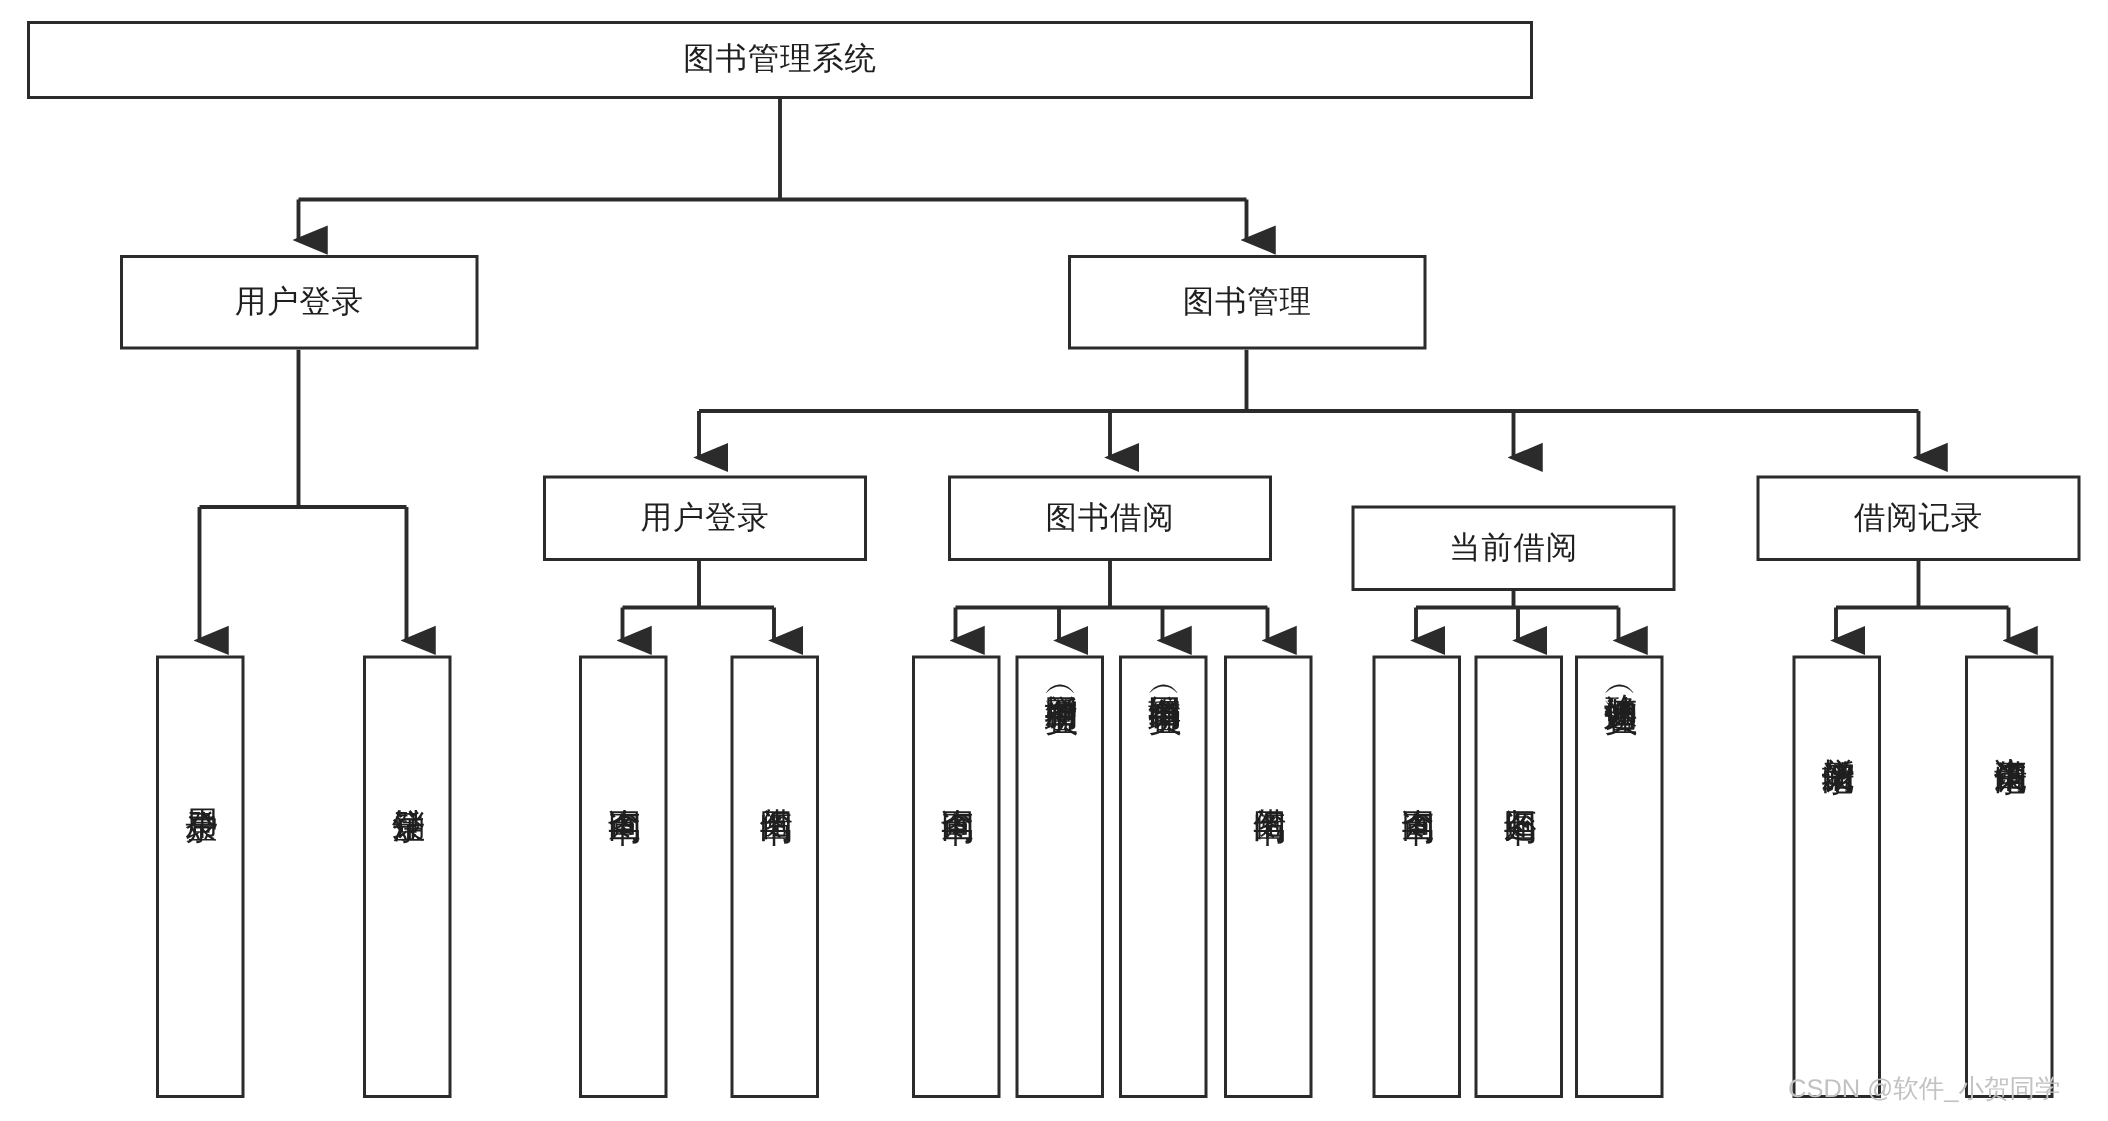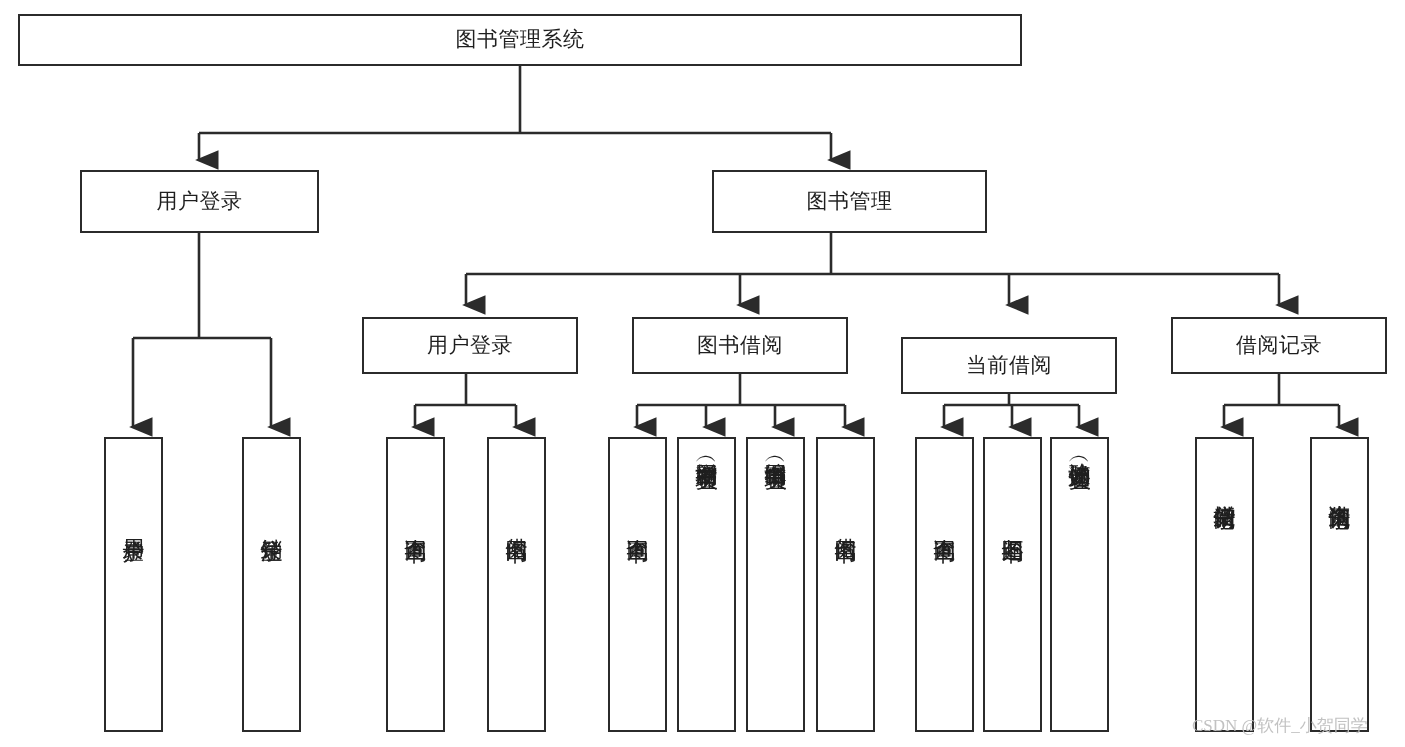"图书管理" div.node { width: 275px -> 239px }
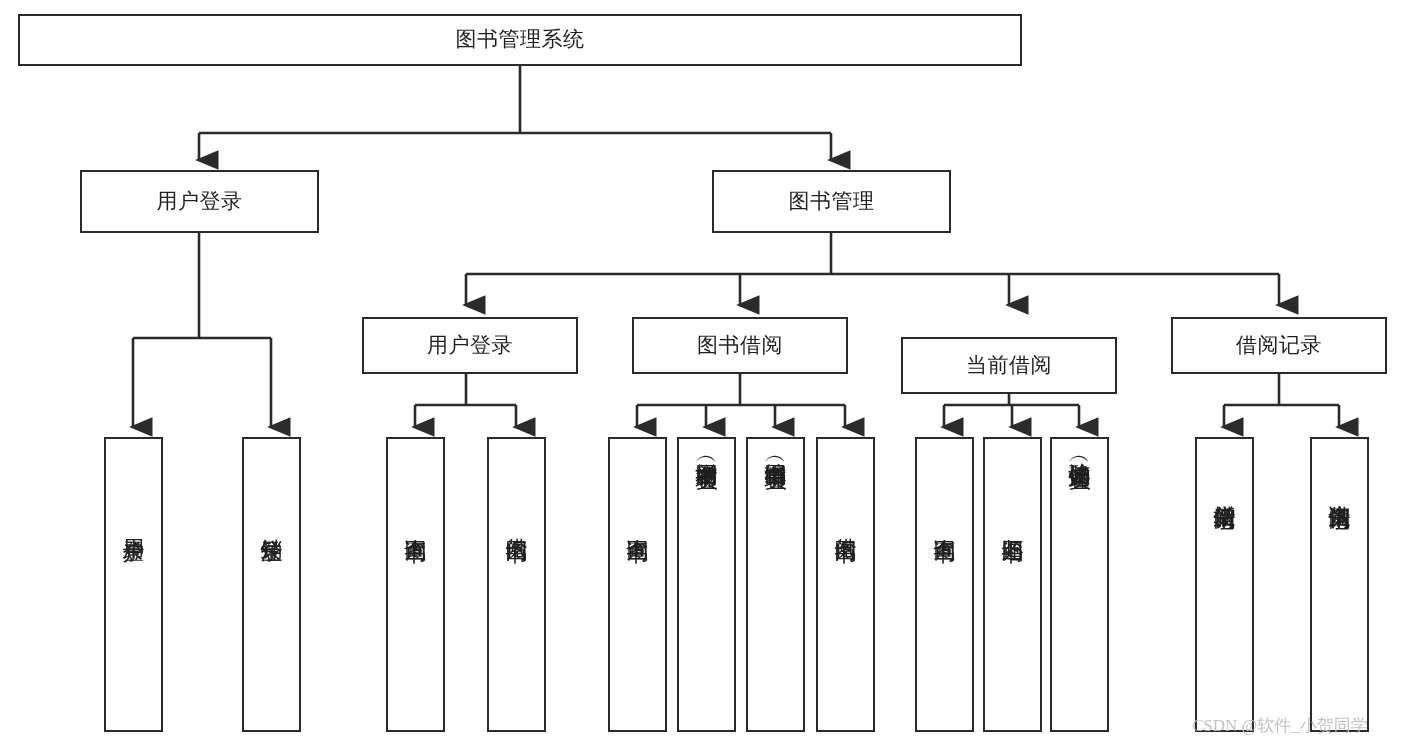"CSDN @软件_小贺同学" .watermark { font-family: Liberation Serif, serif -> Liberation Sans, sans-serif }
